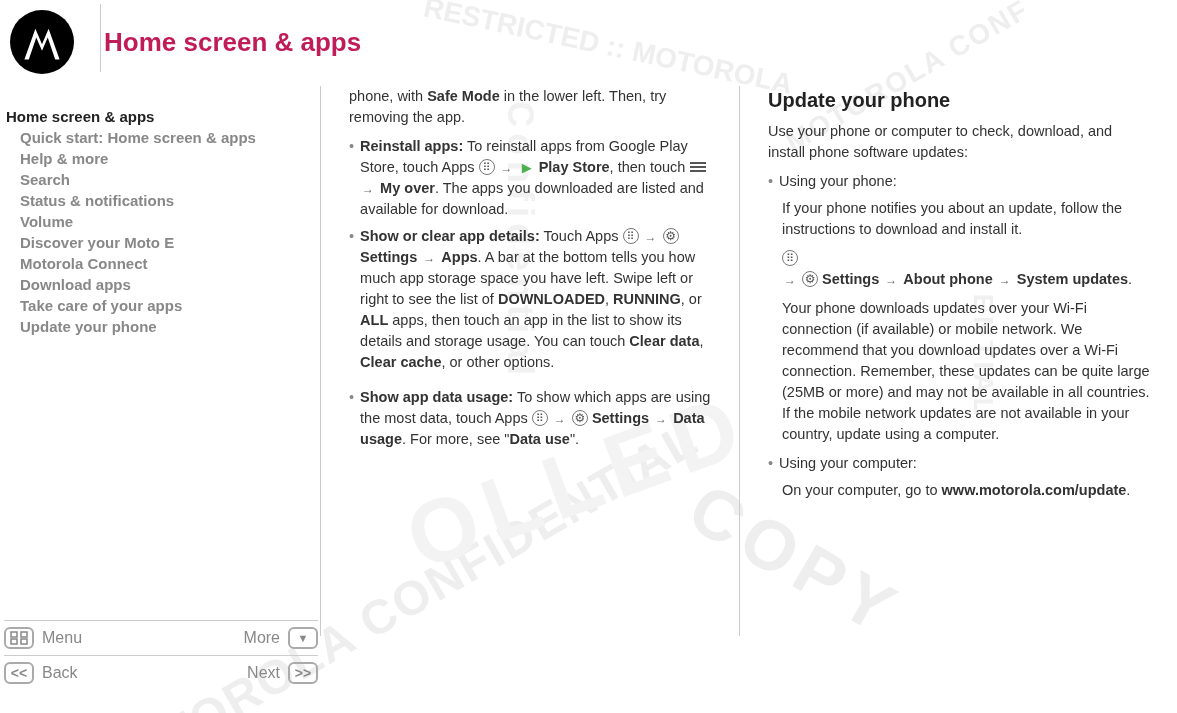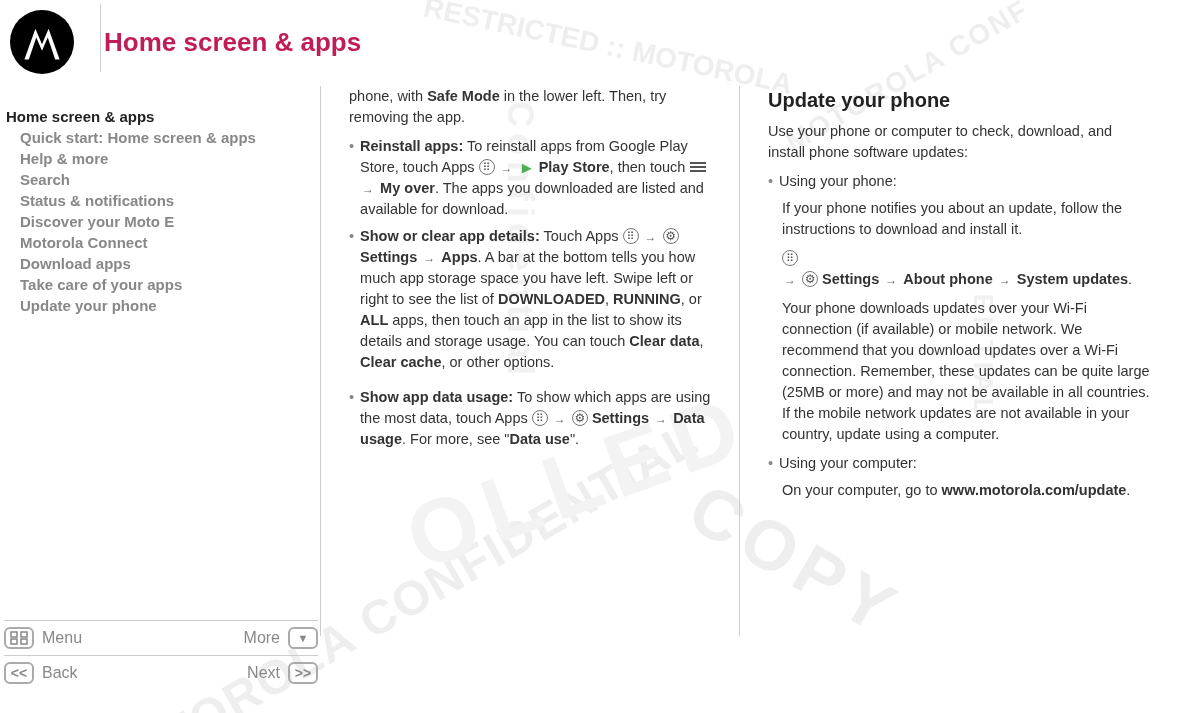"Volume" a { html: none -> <a>Volume</a> }
